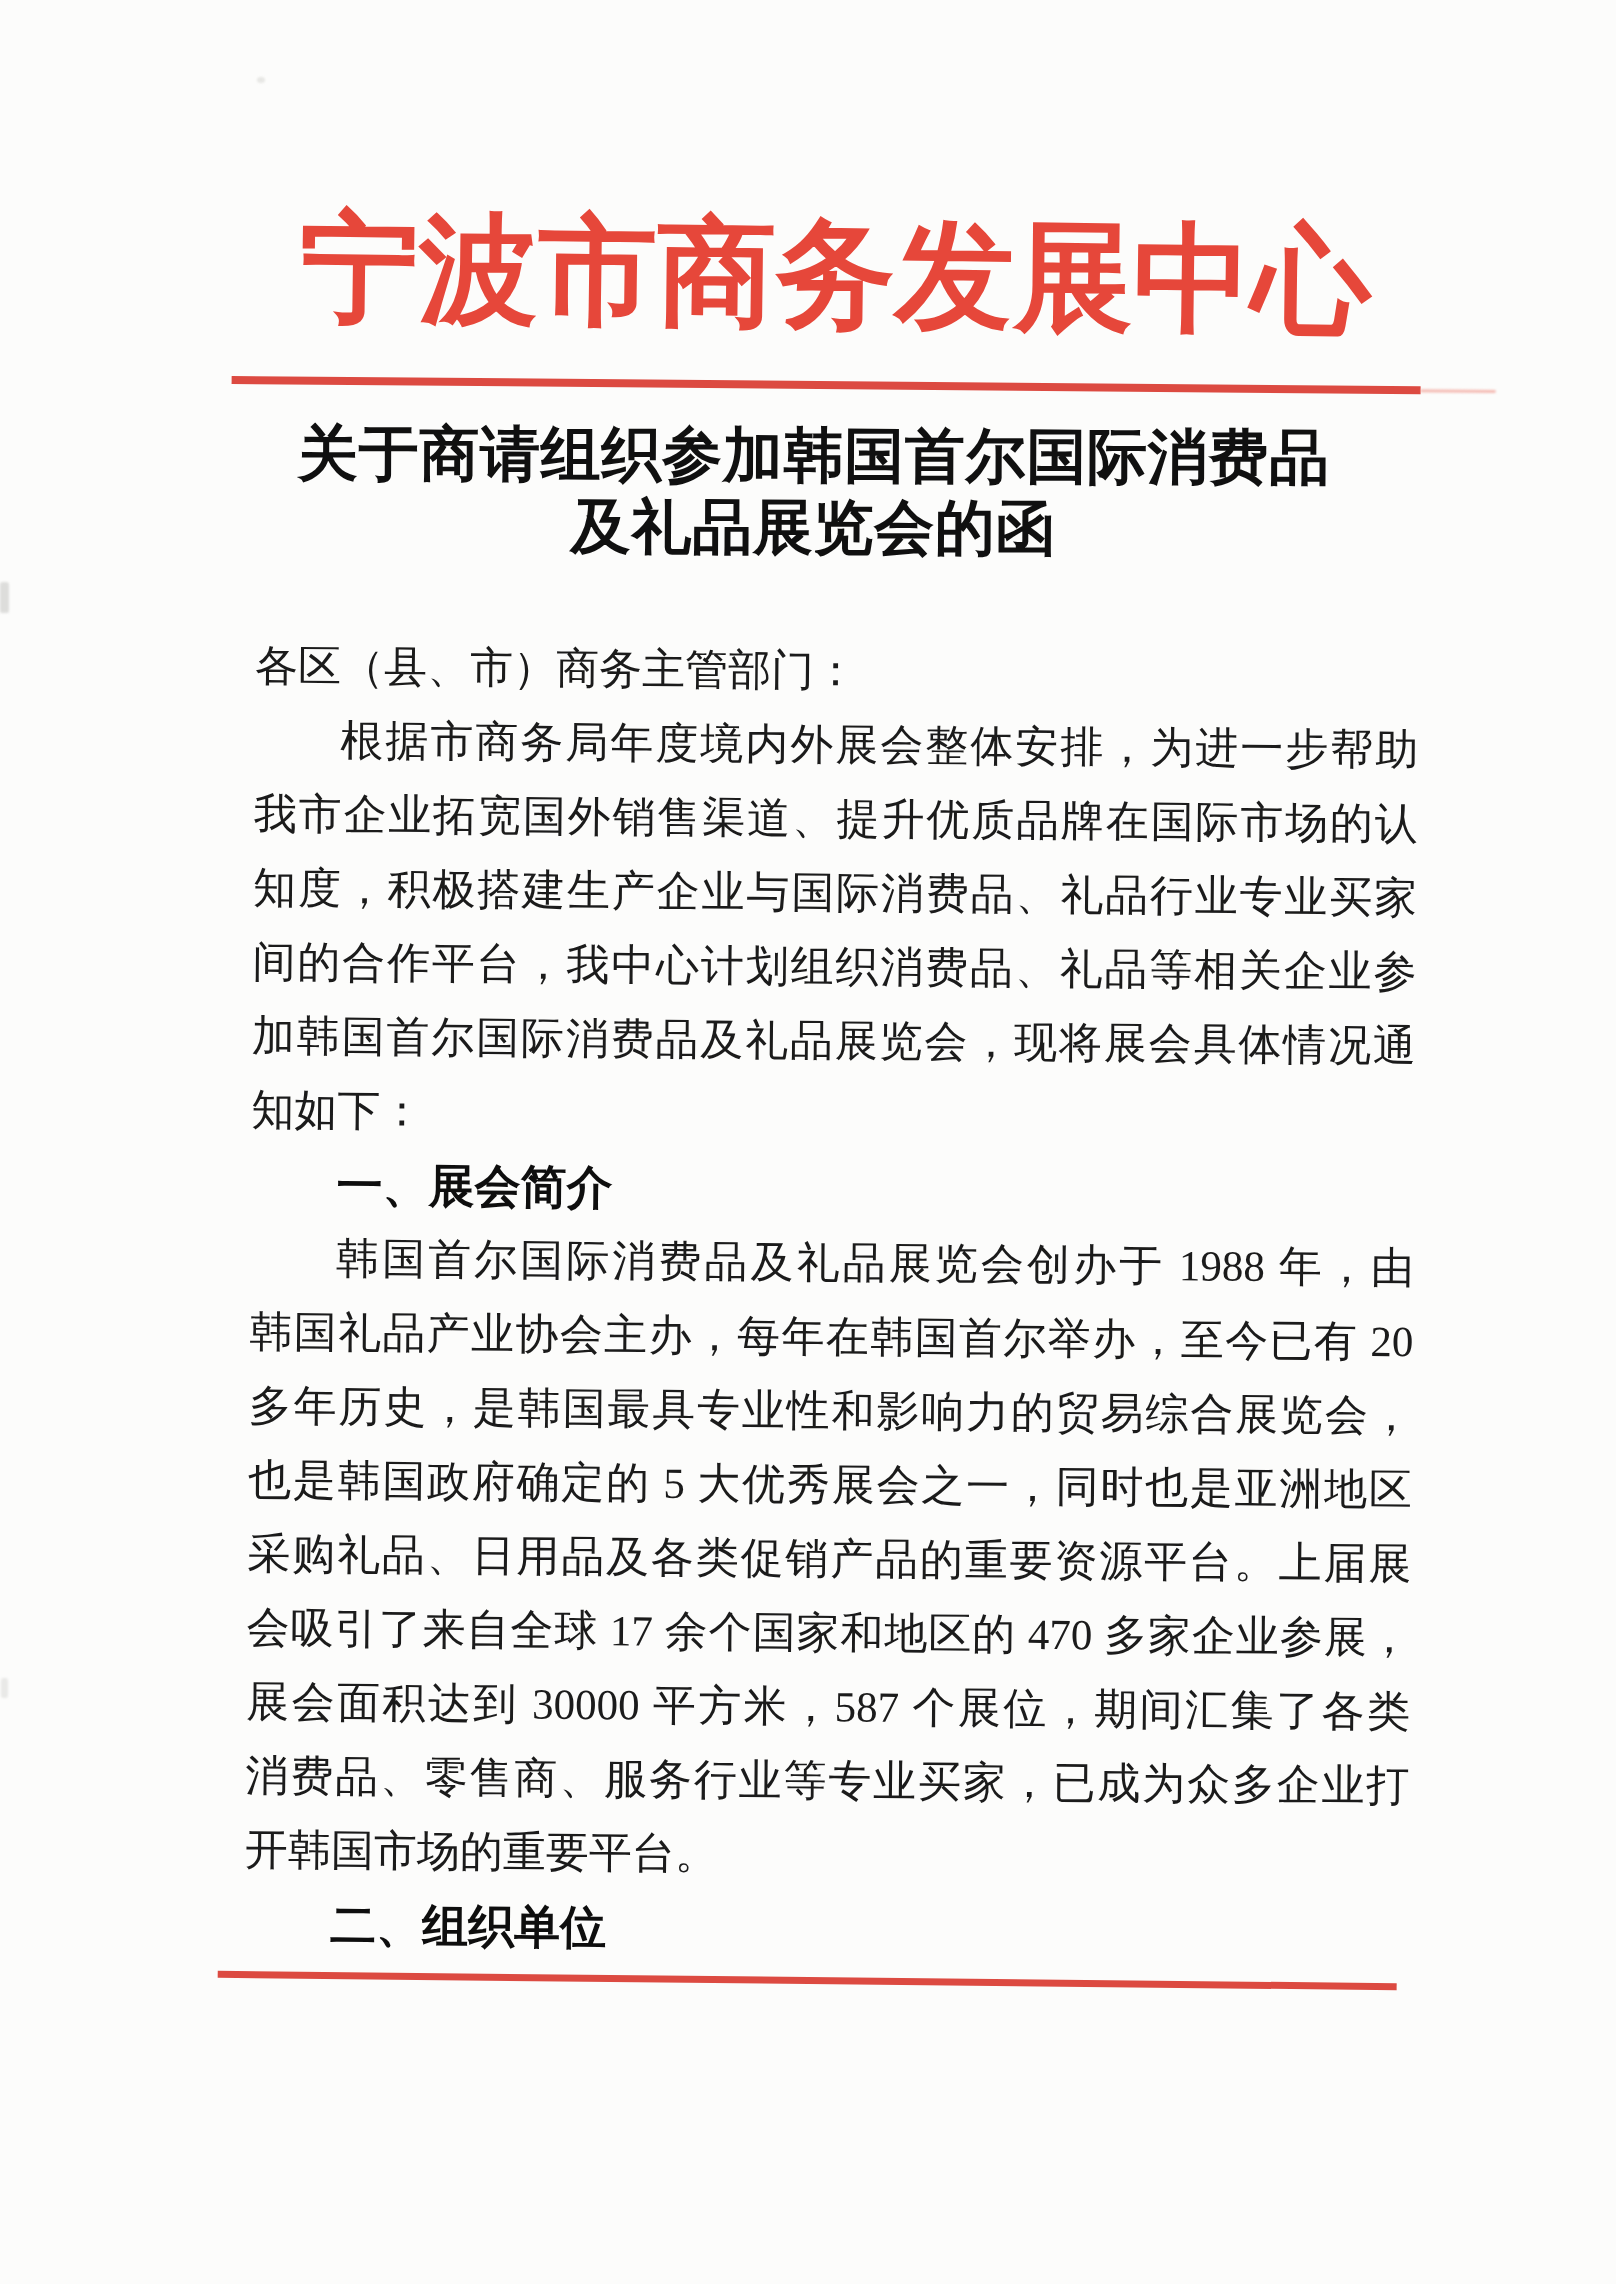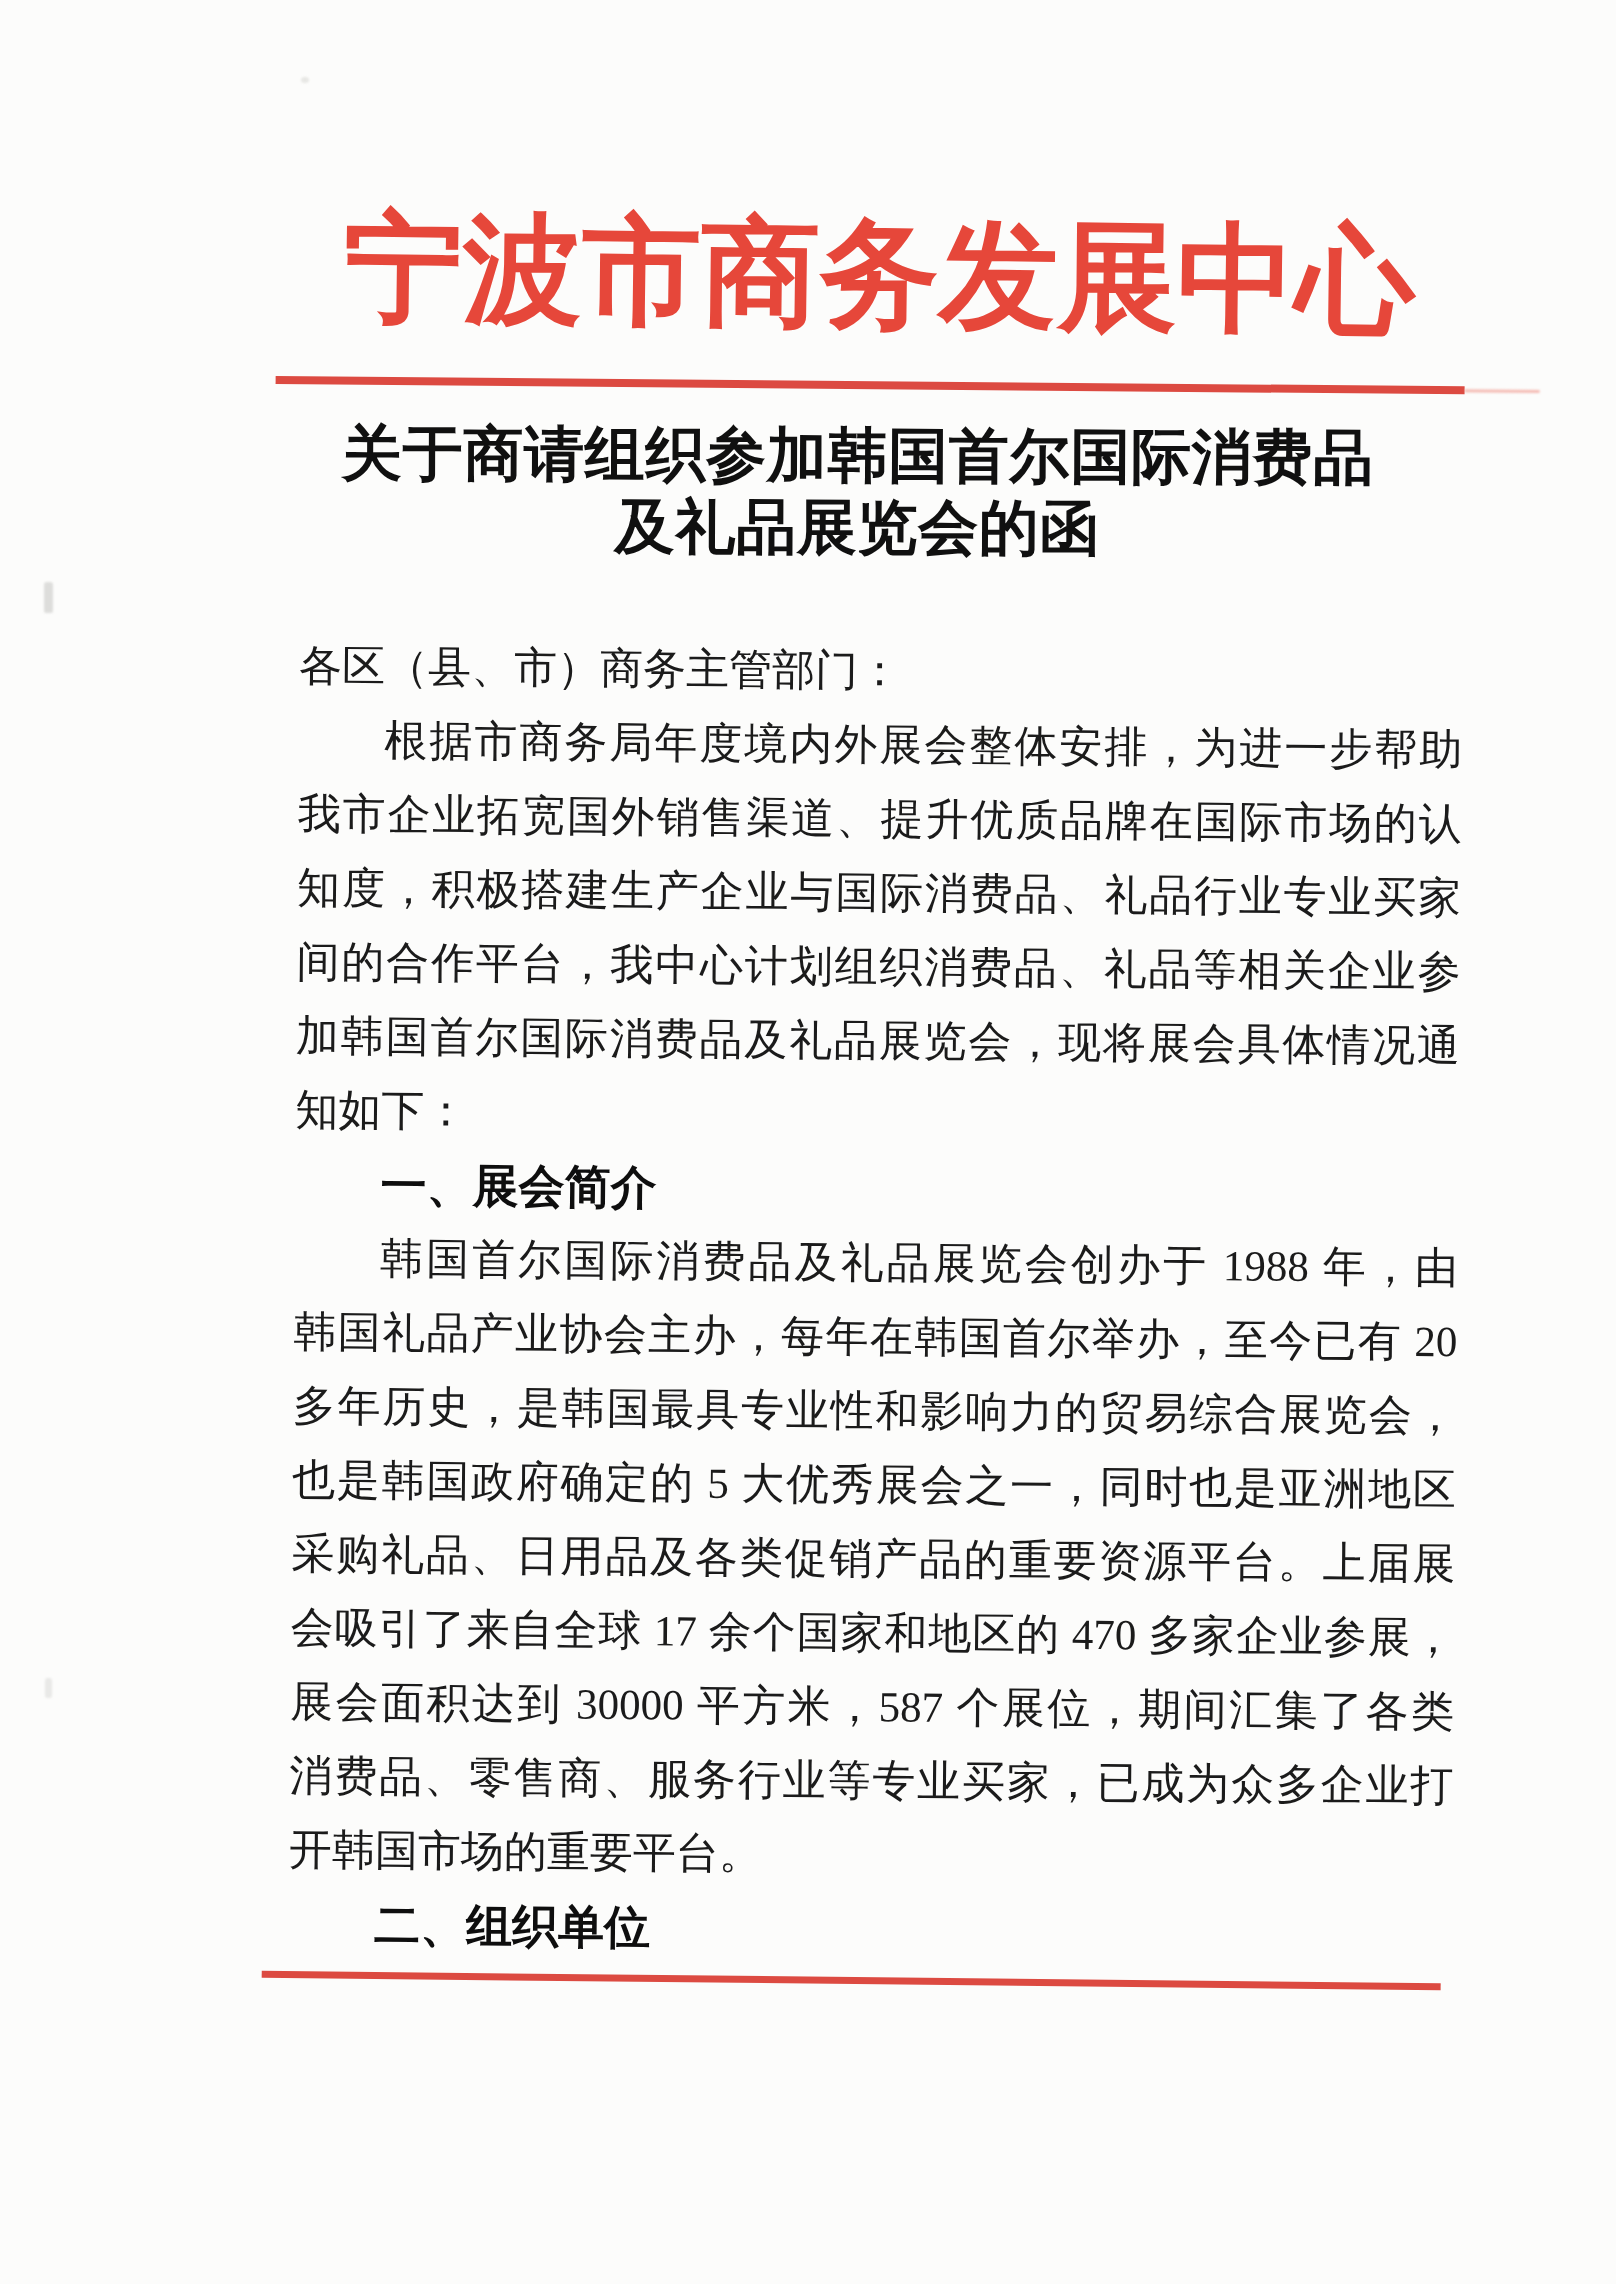"宁波市商务发展中心" .page { margin-left: 44px -> none }
